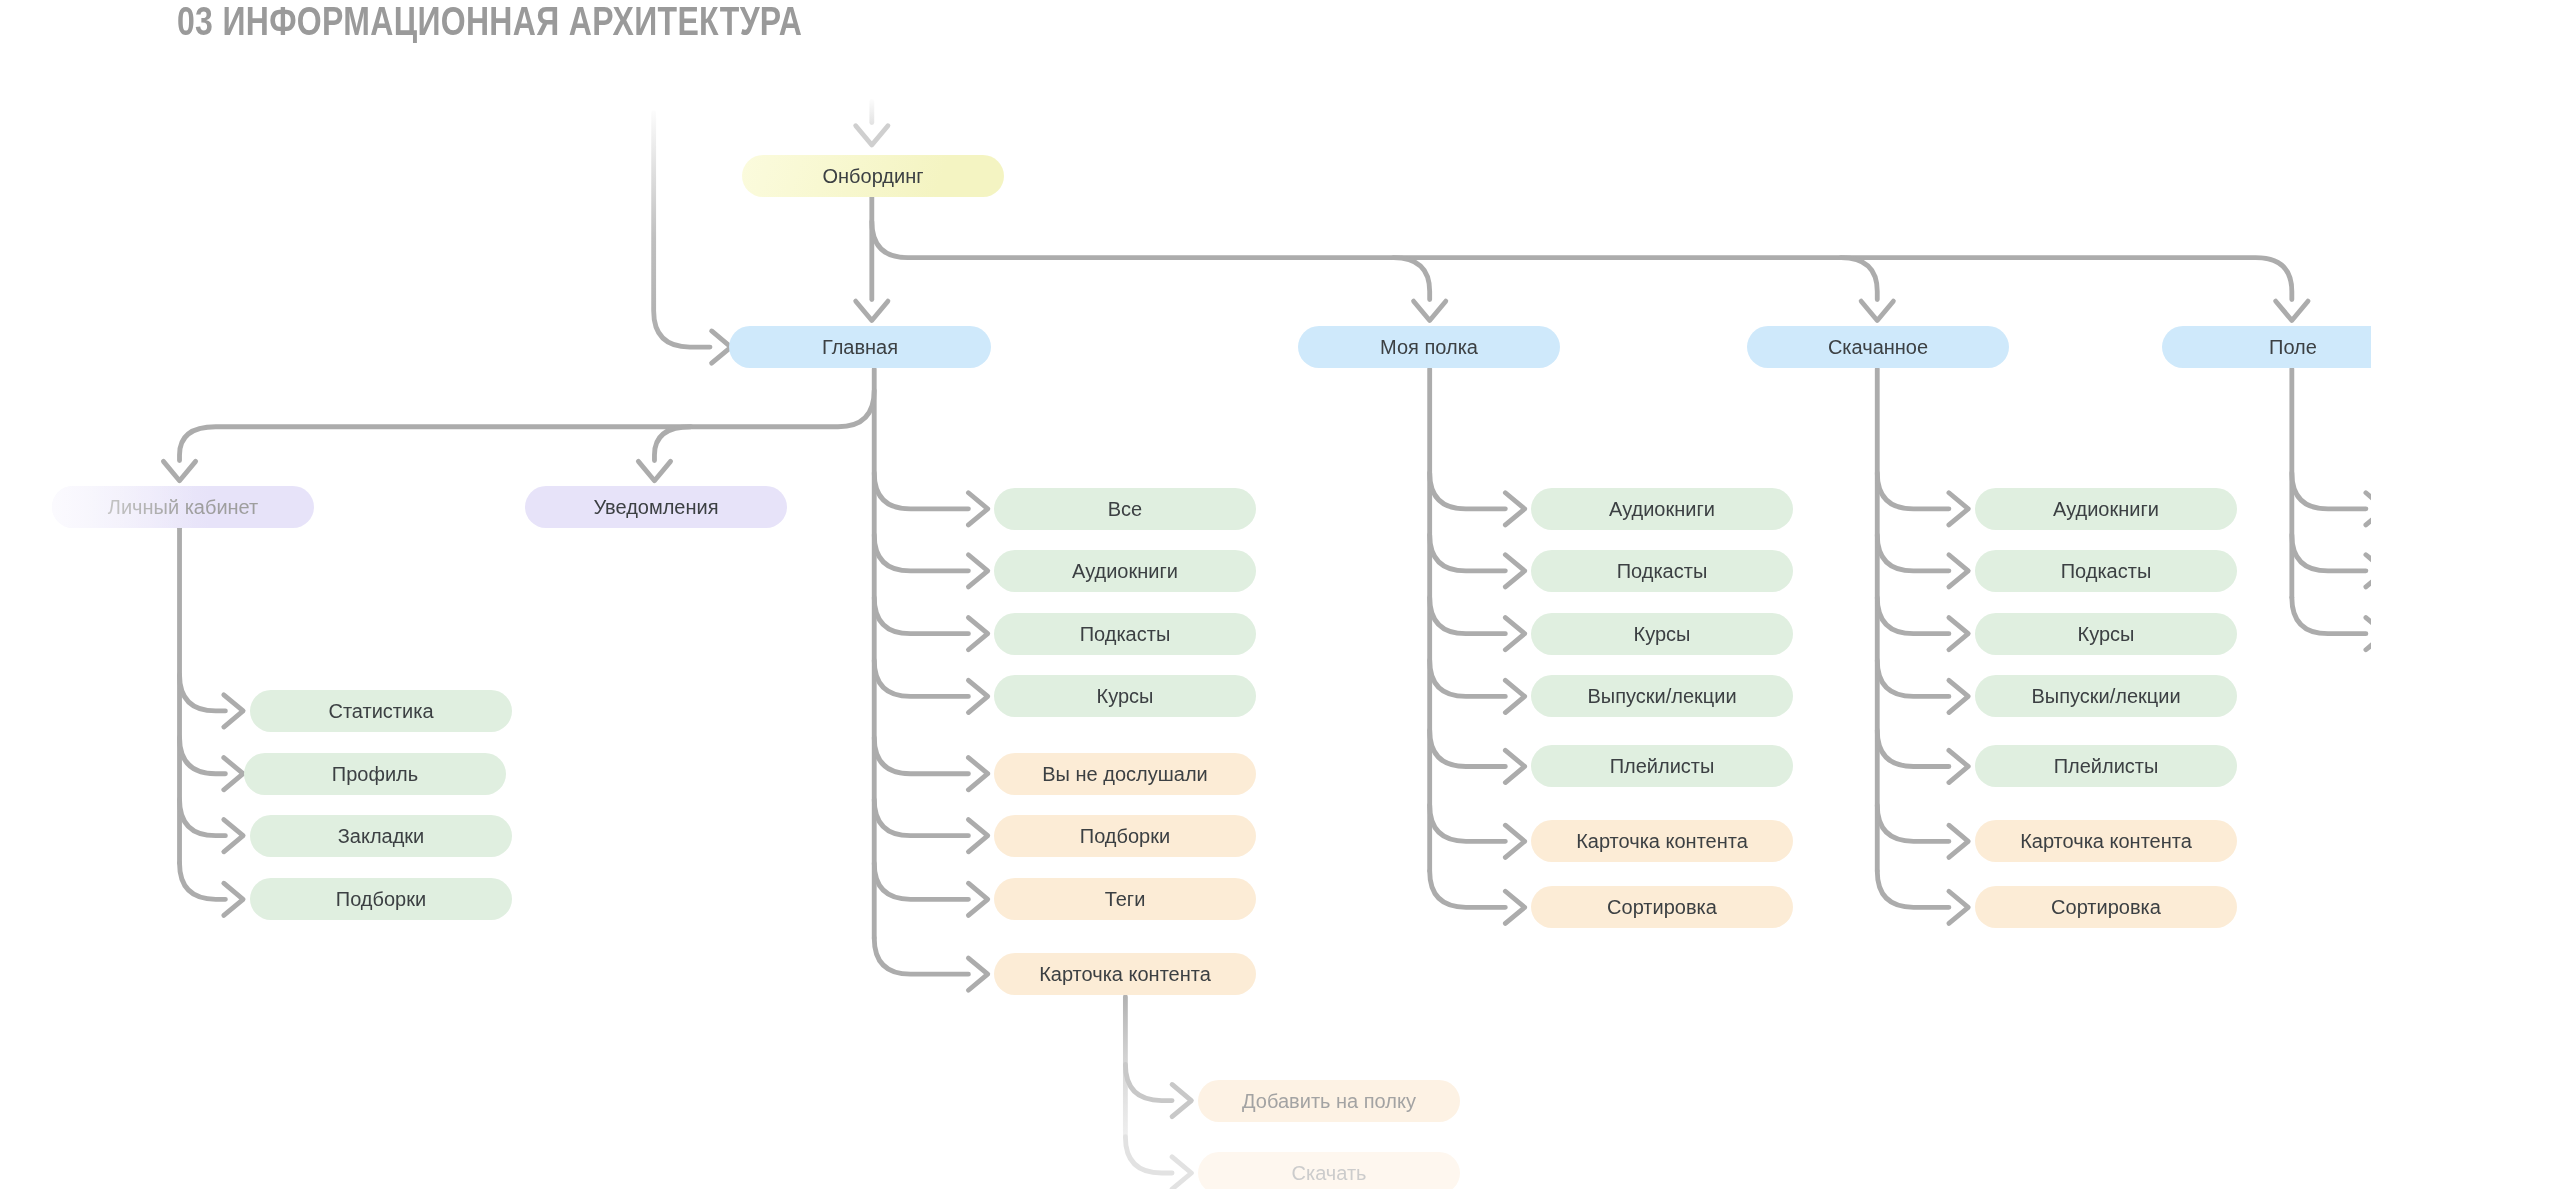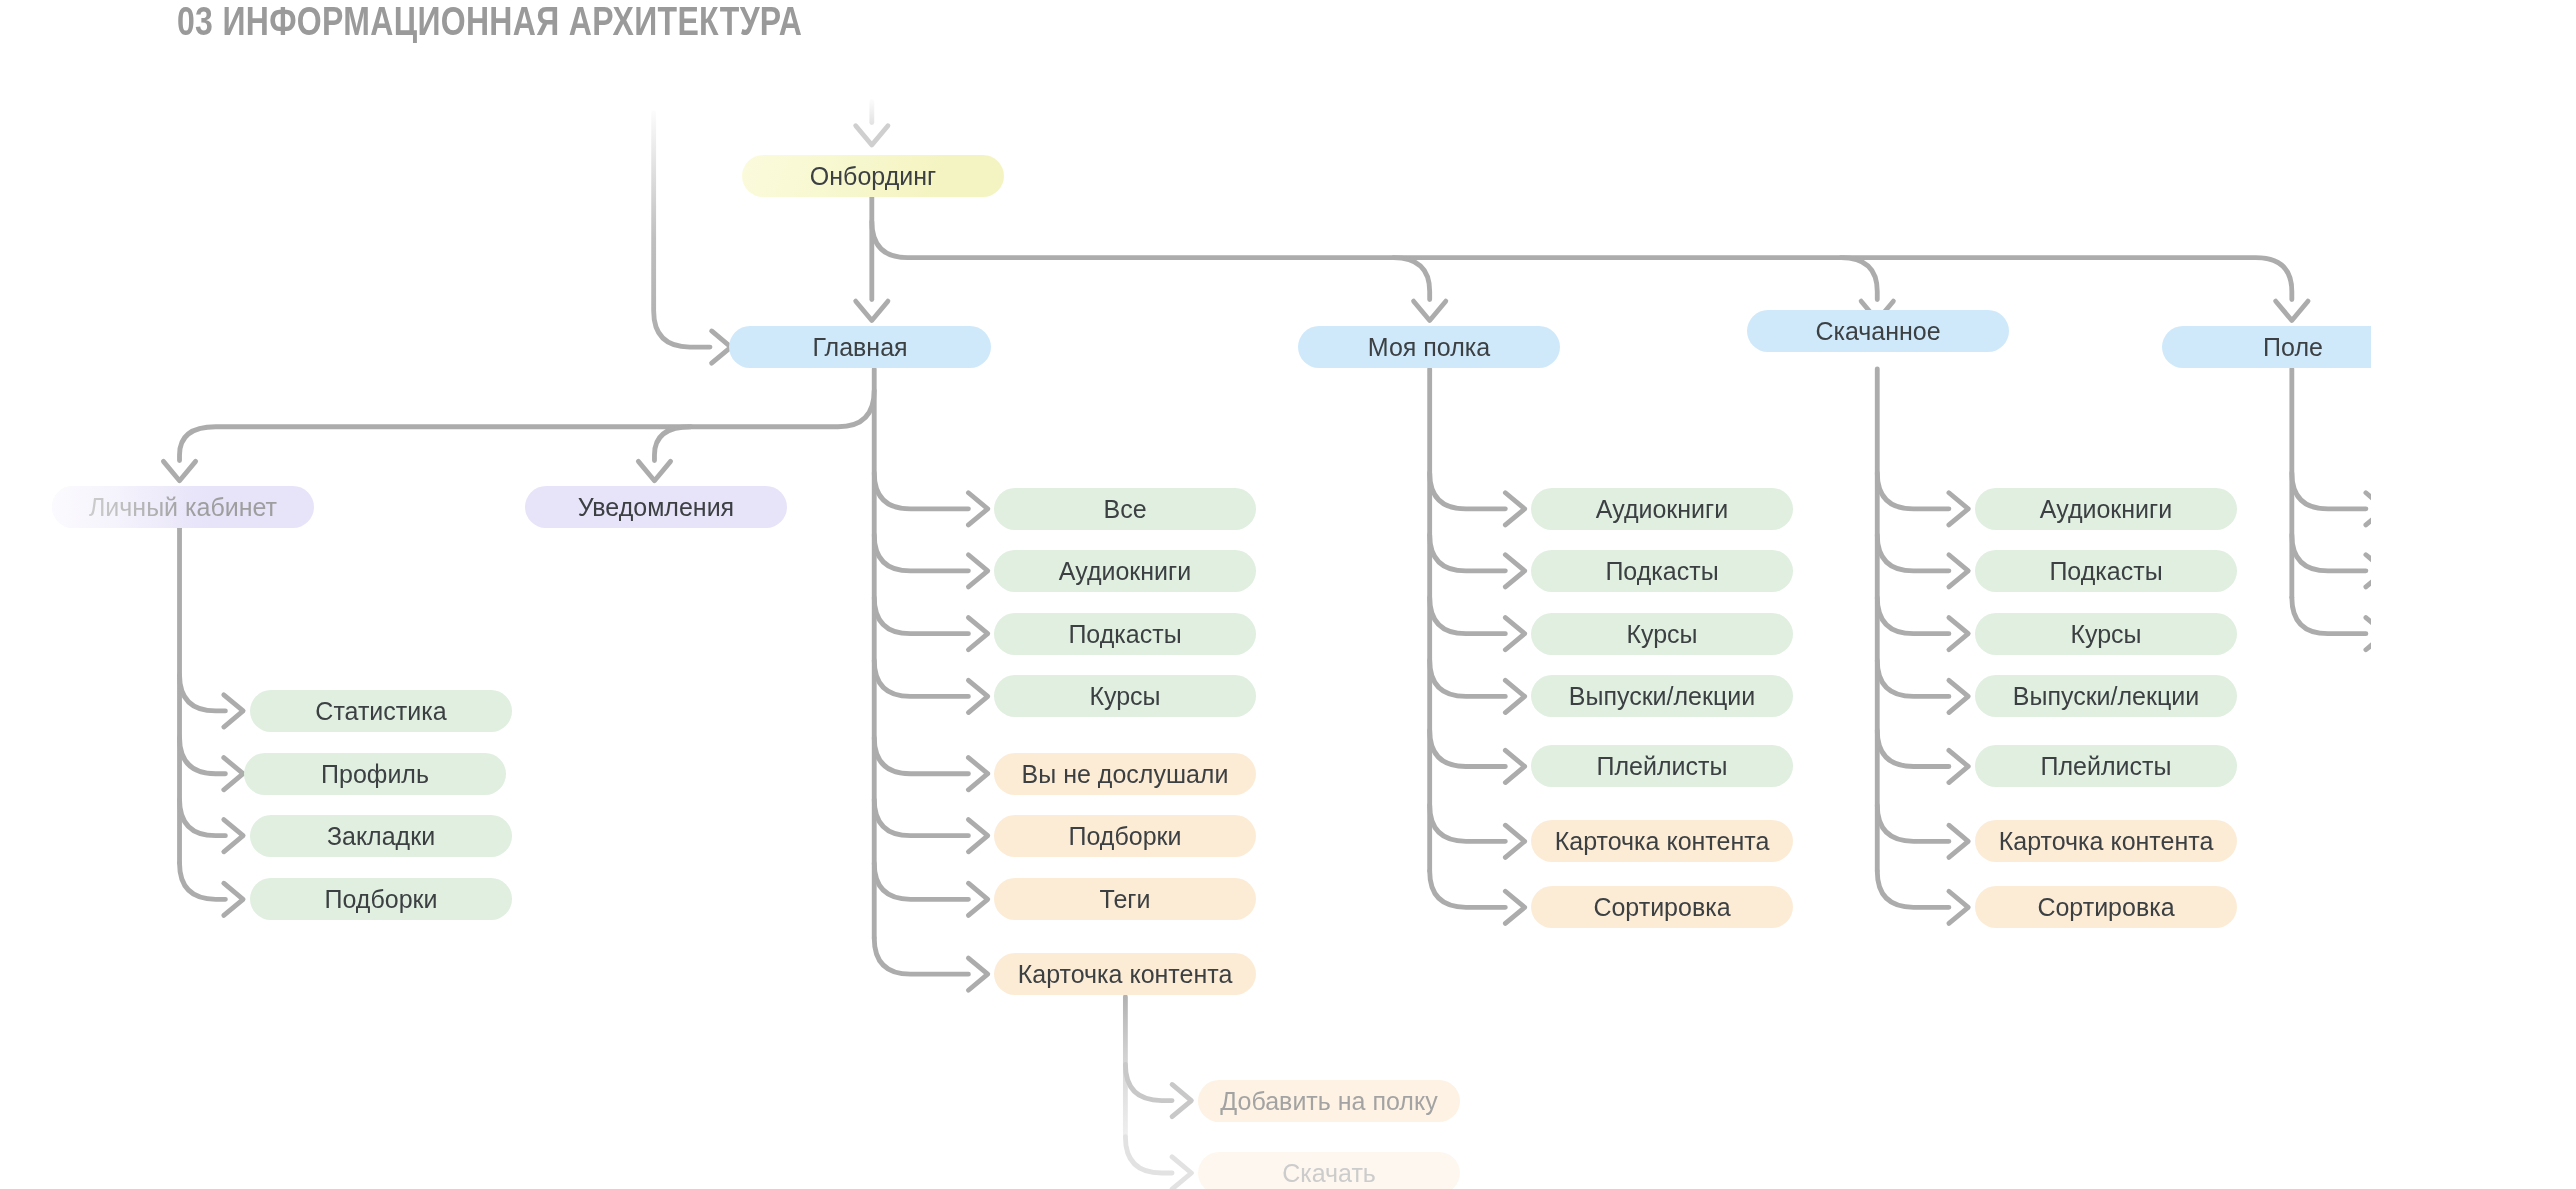"Онбординг" .node { font-size: 25px -> 20px }
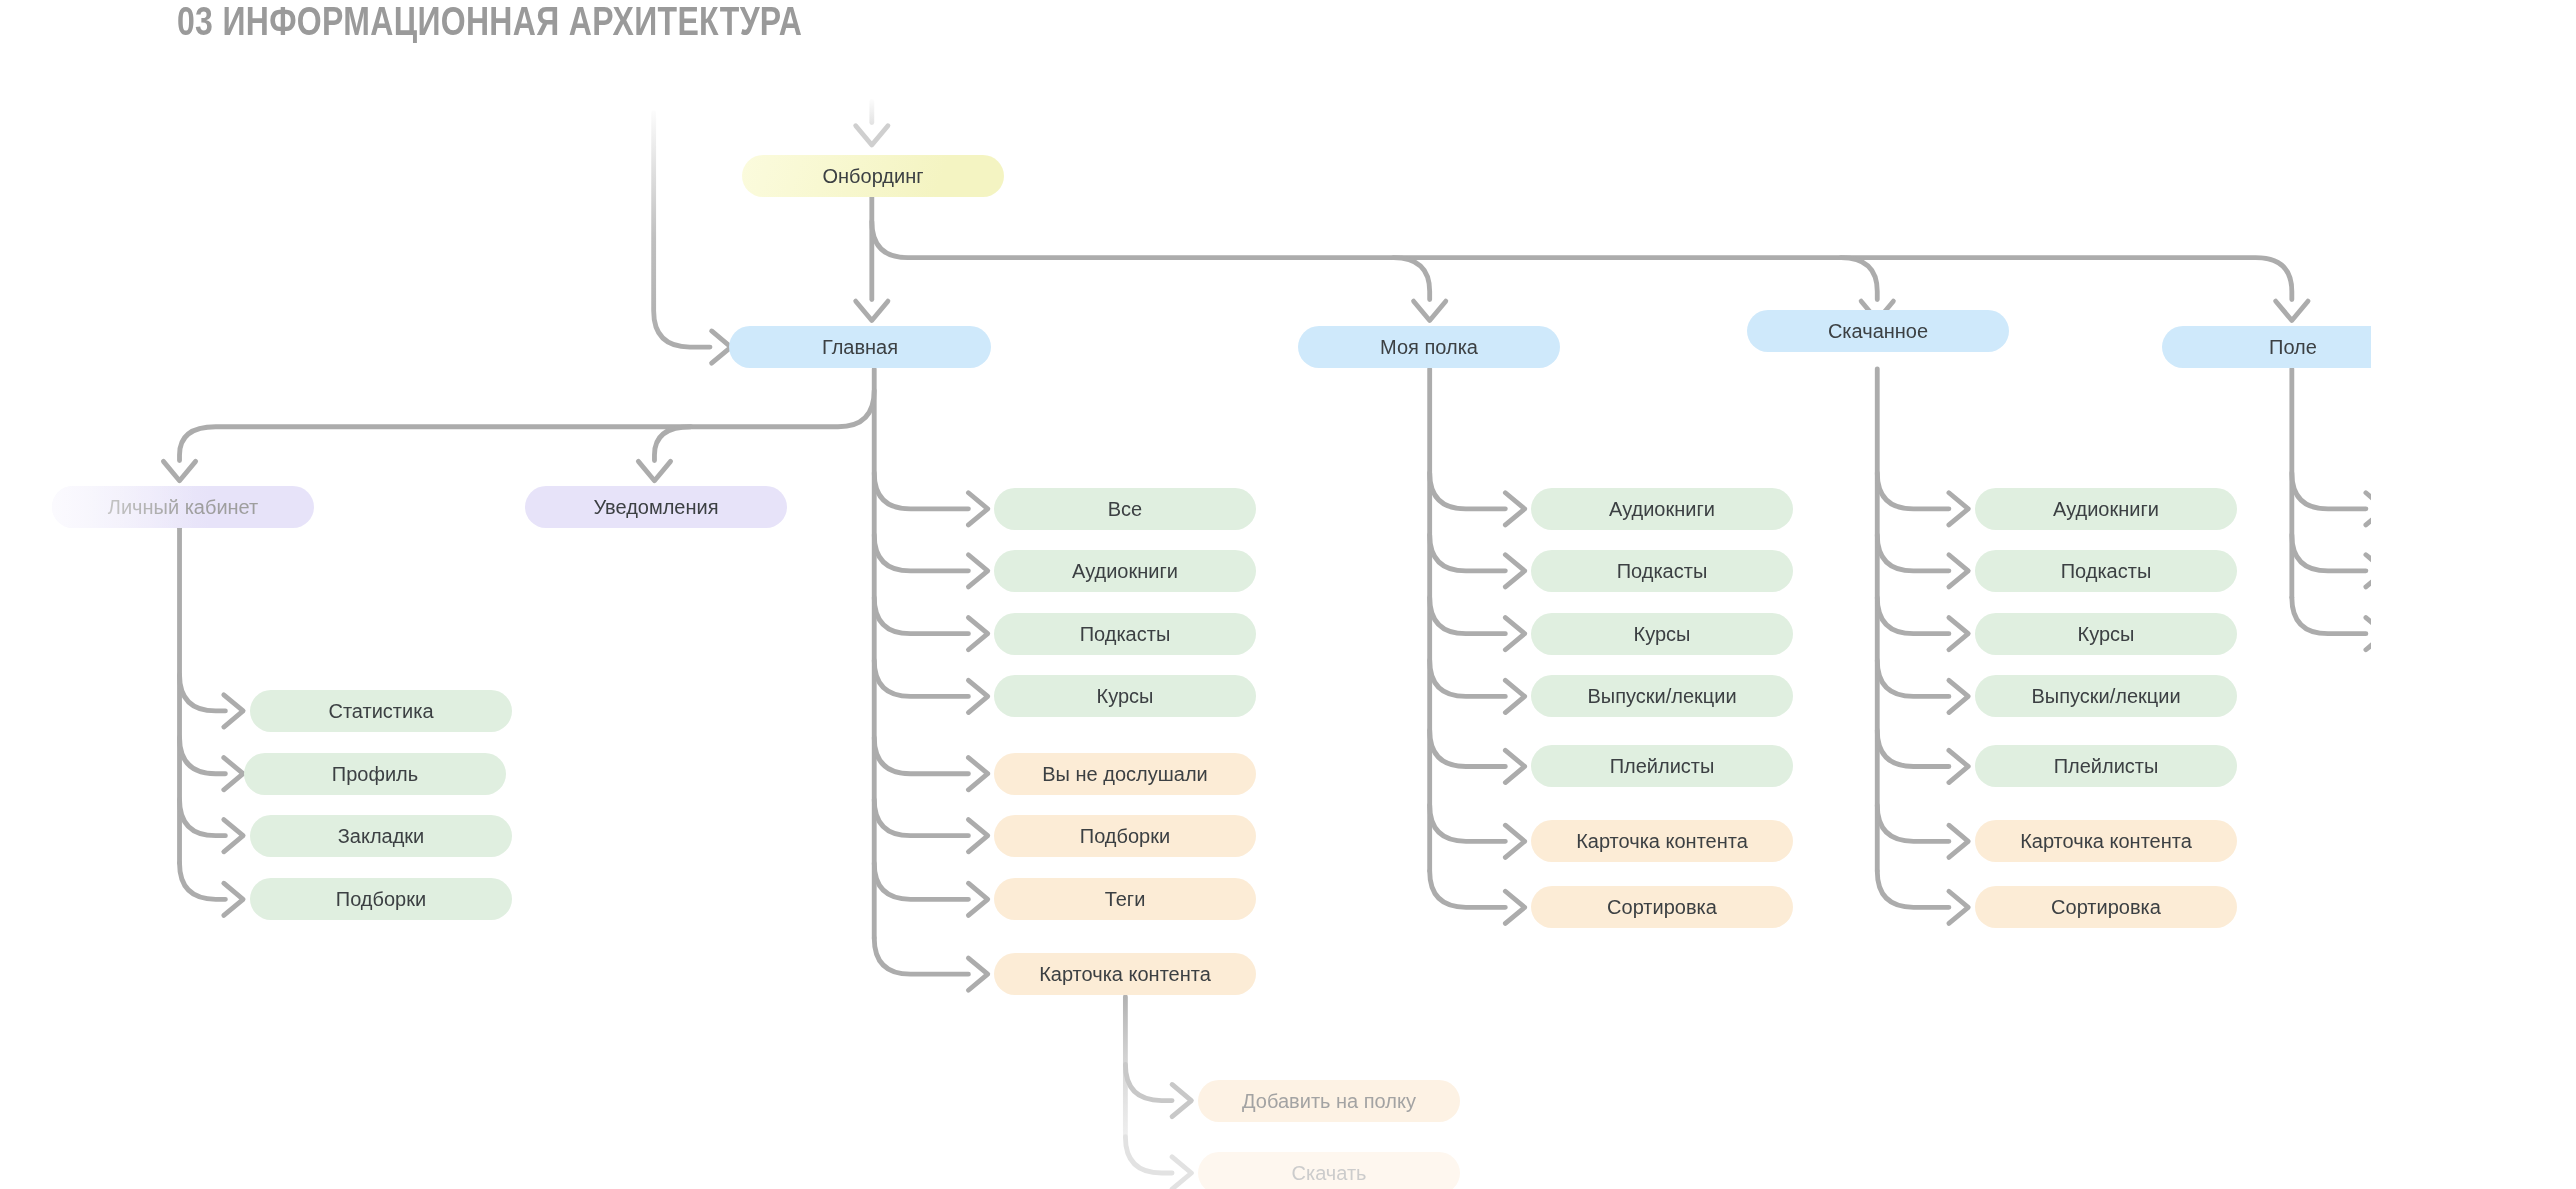"Скачанное" div.node { top: 310px -> 326px }
